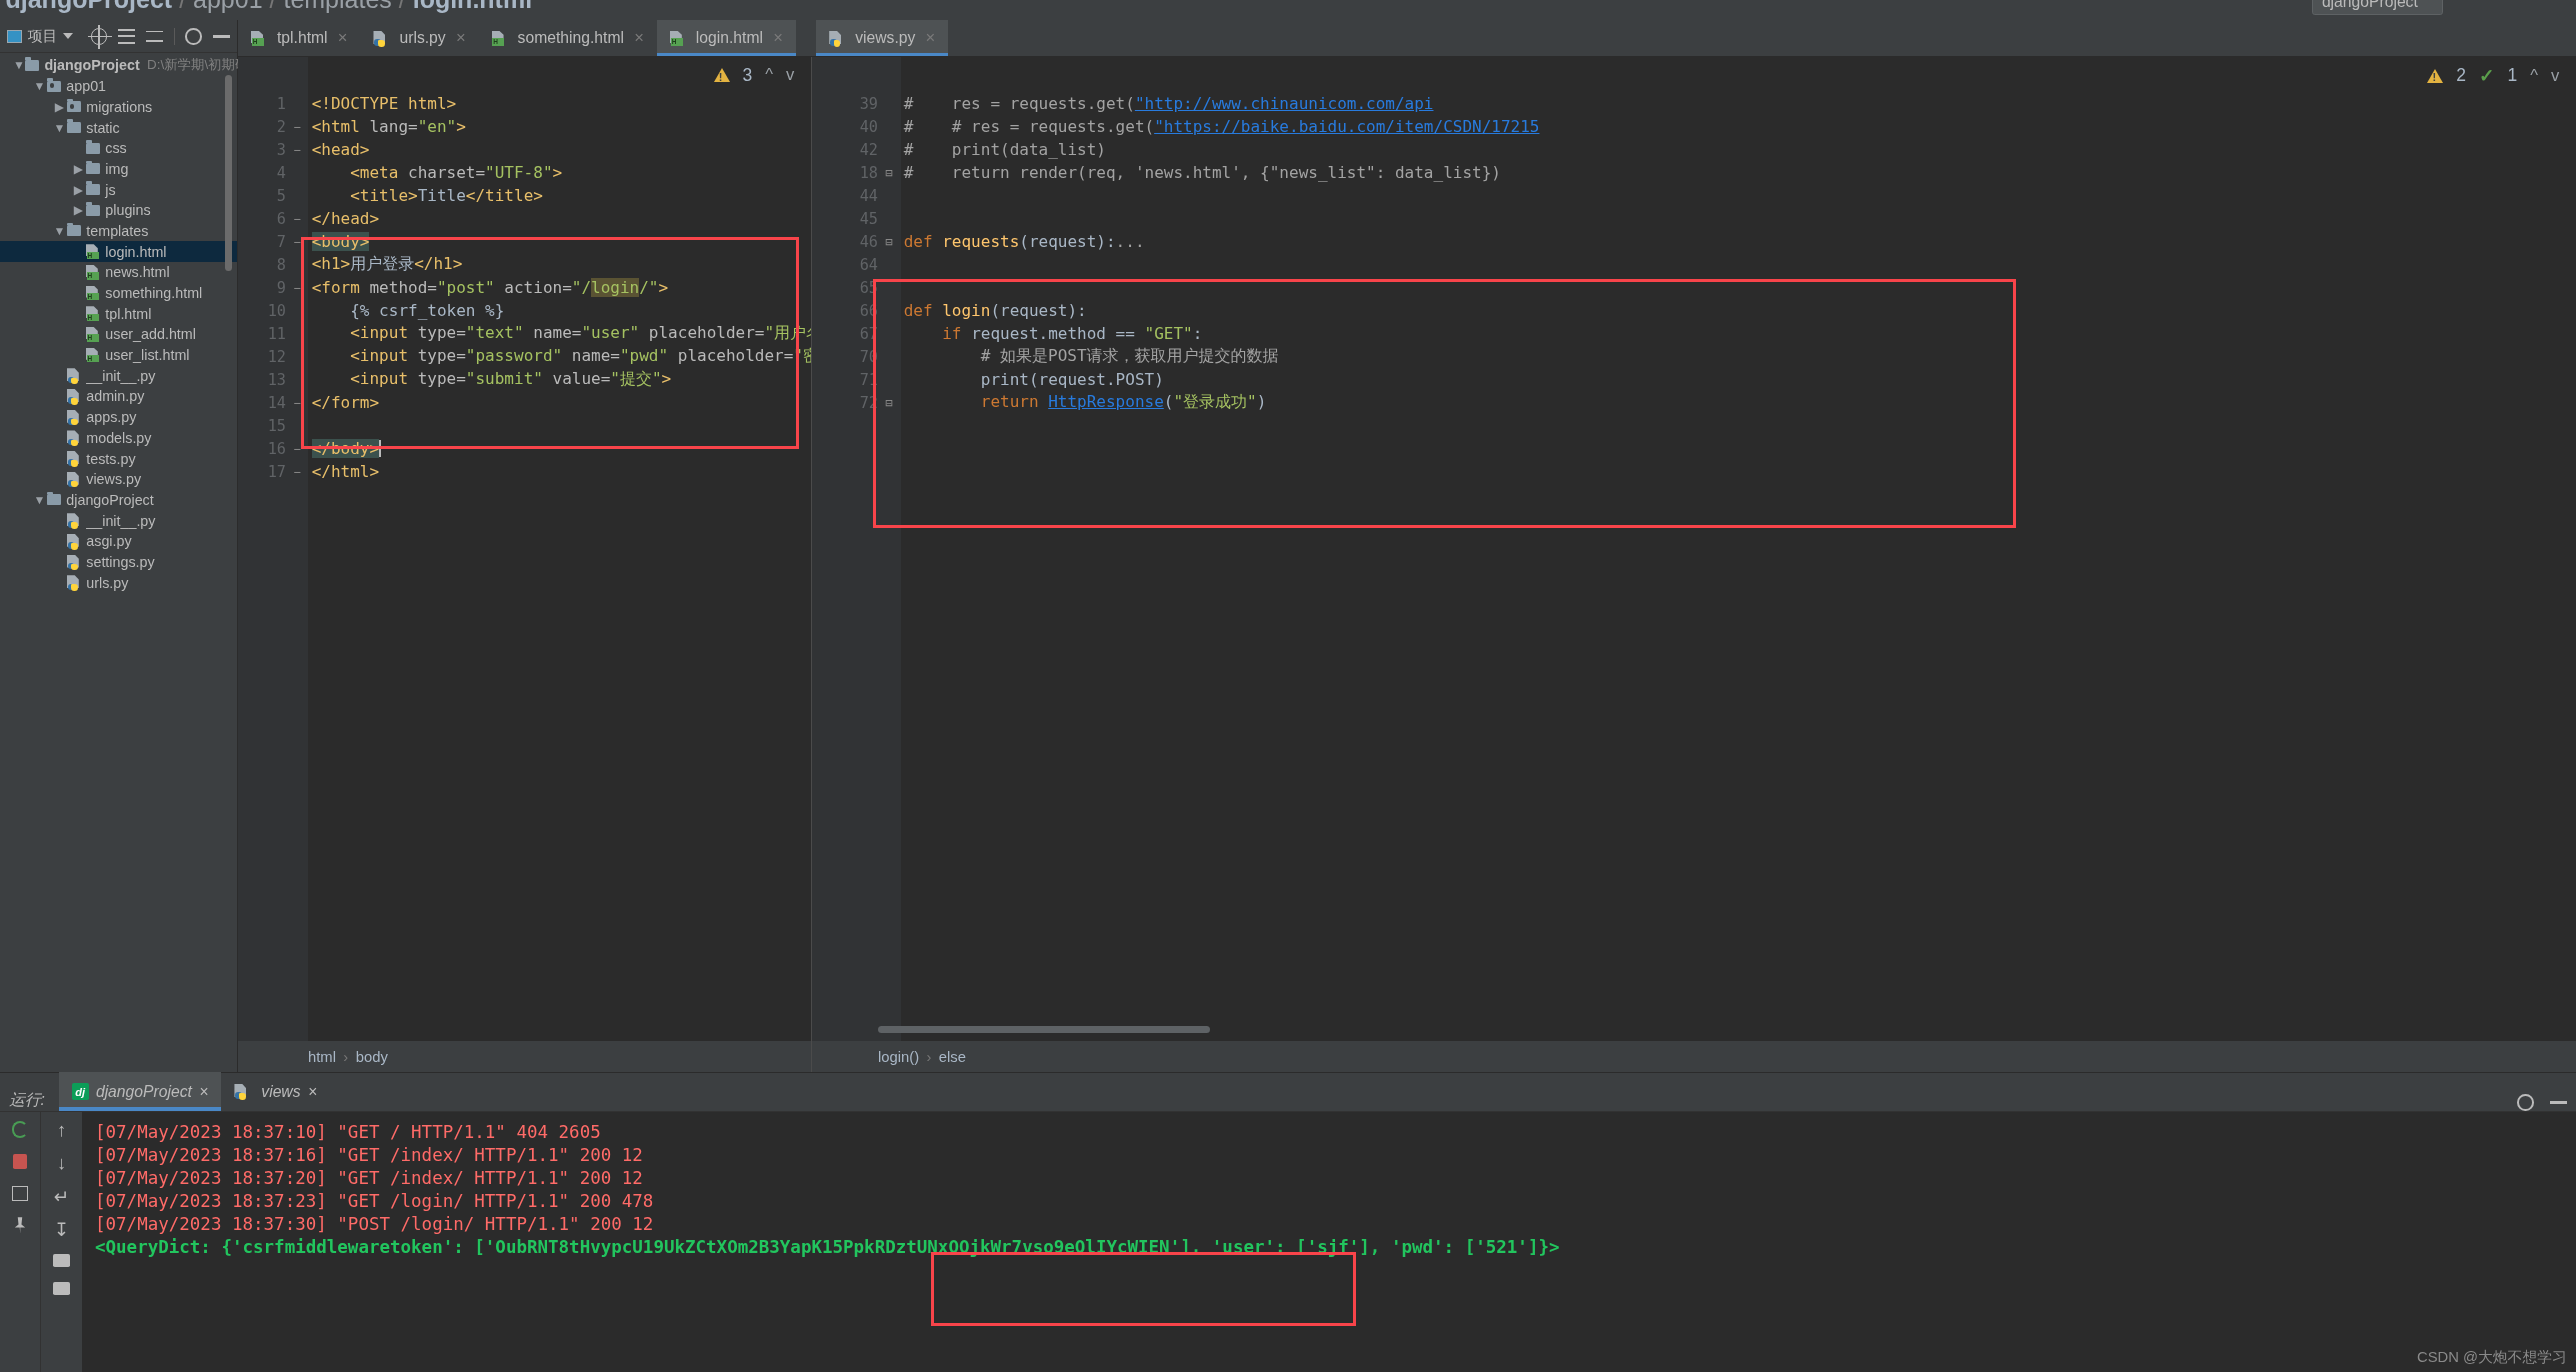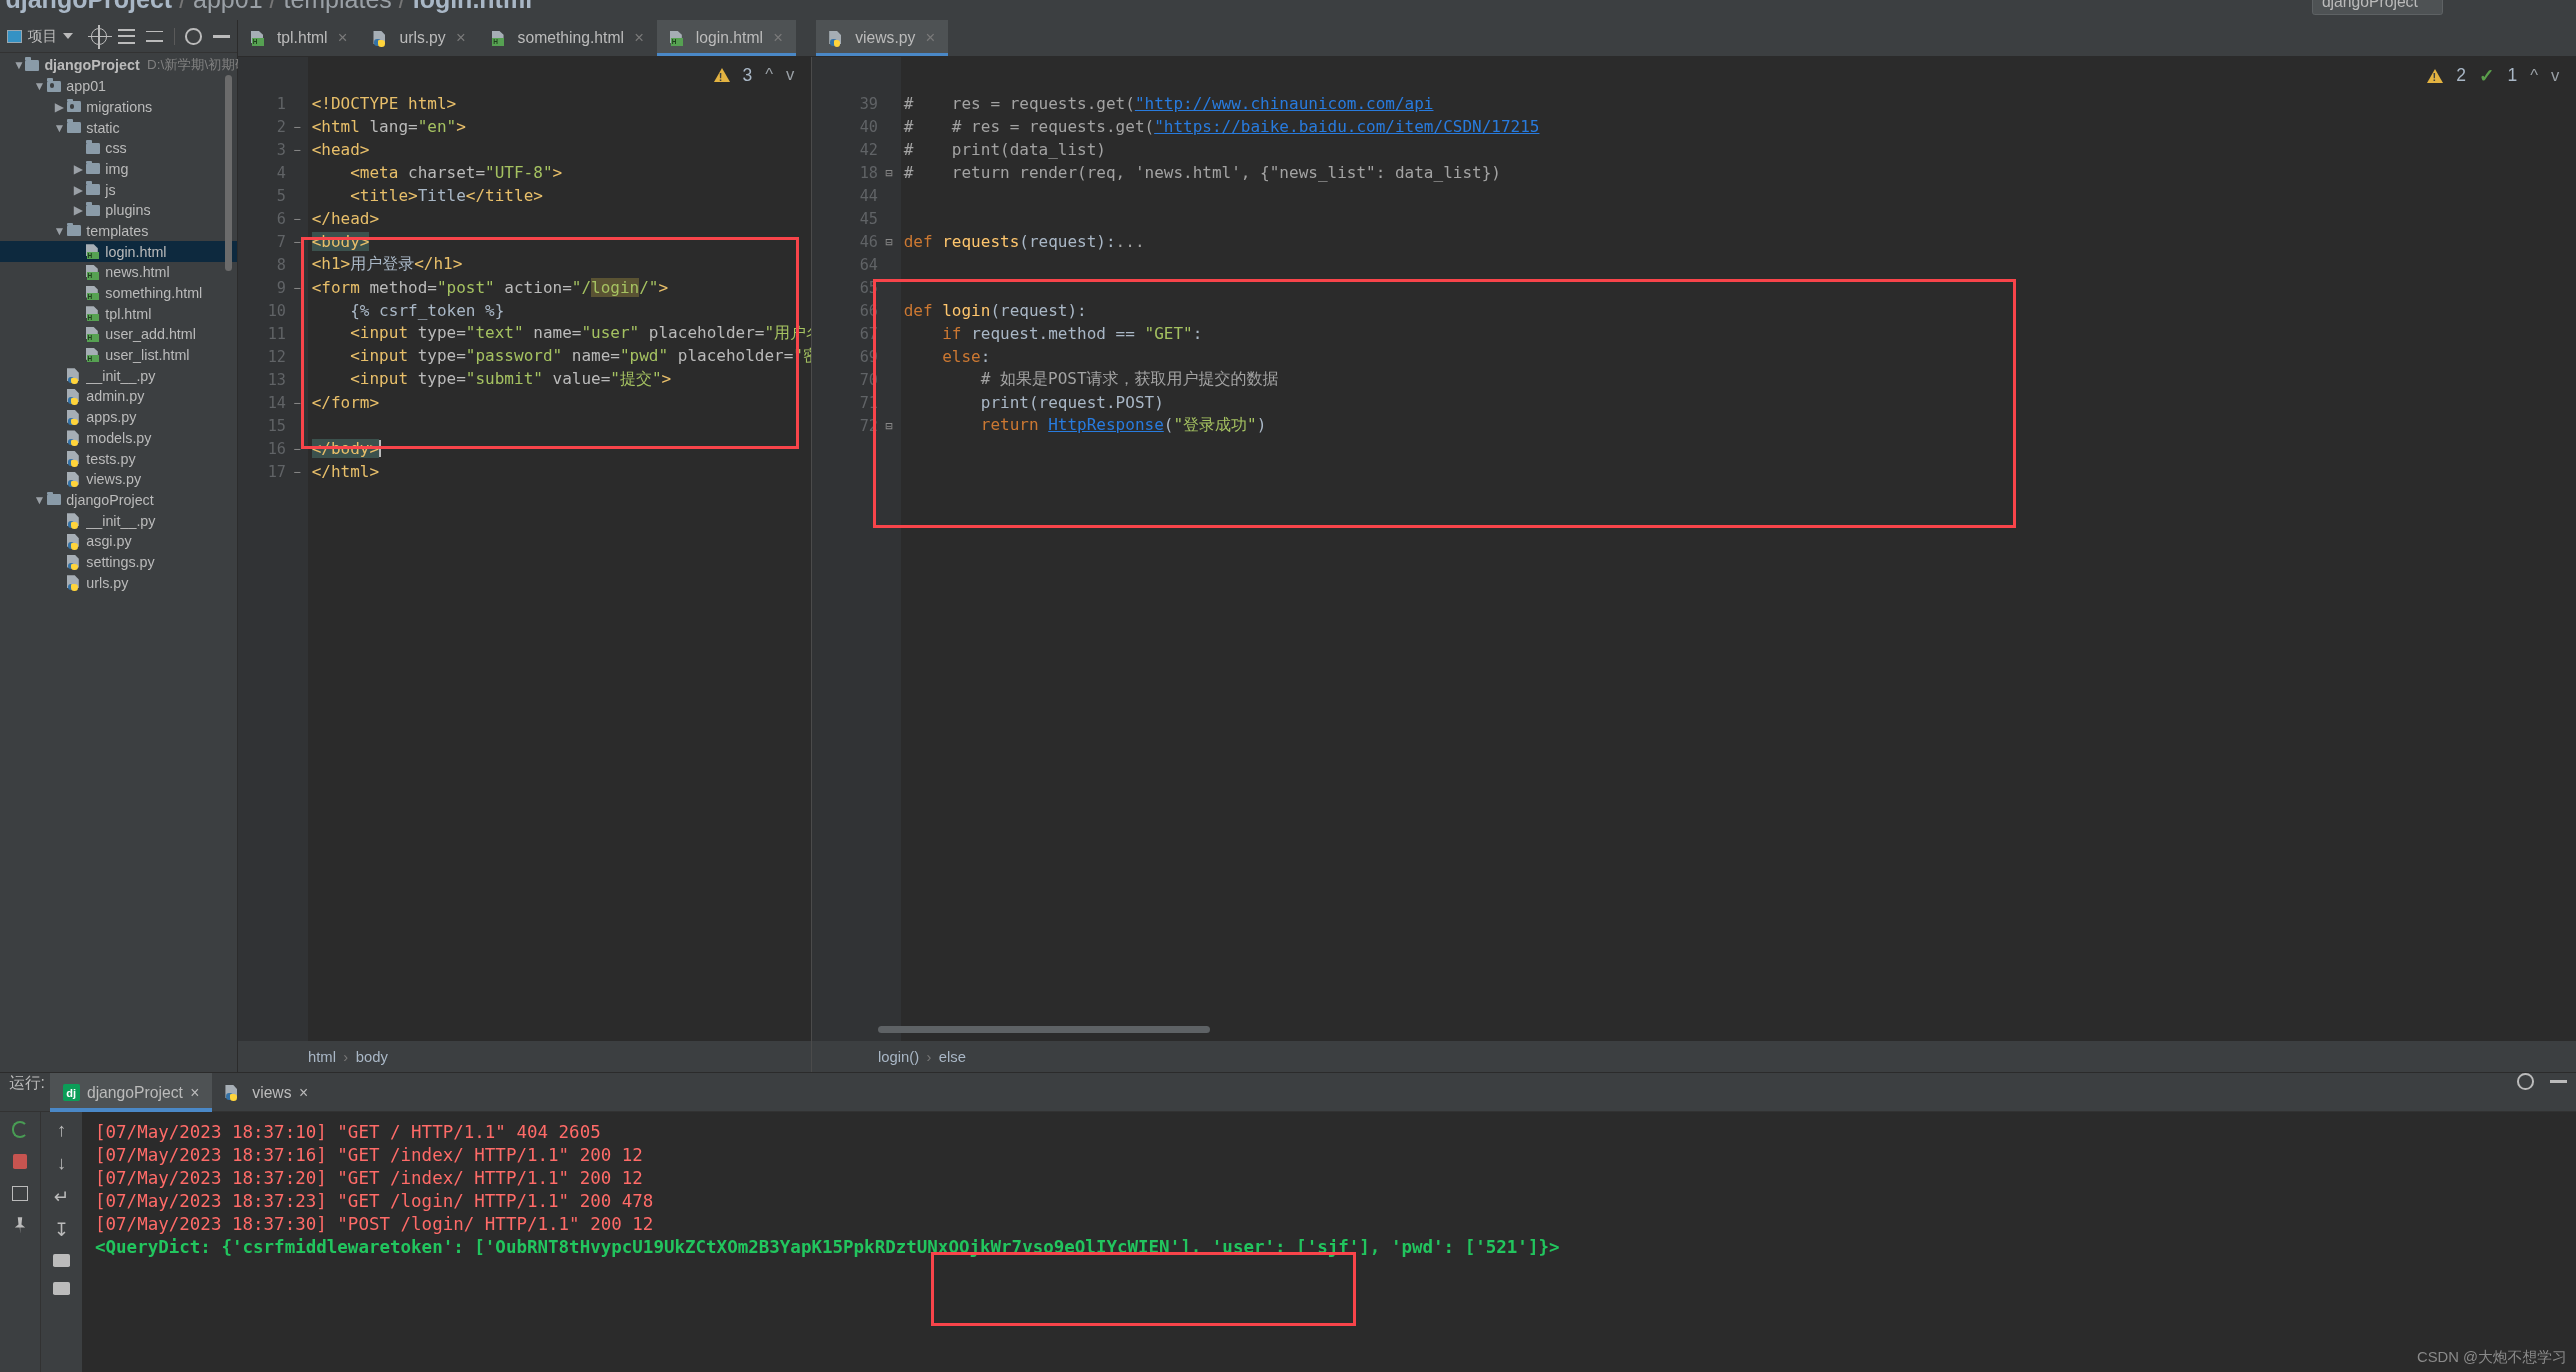"69" div.cline { html: <div><span>69</span><span></span><span> <span>else</span><span>:</span></span></div> -> none }
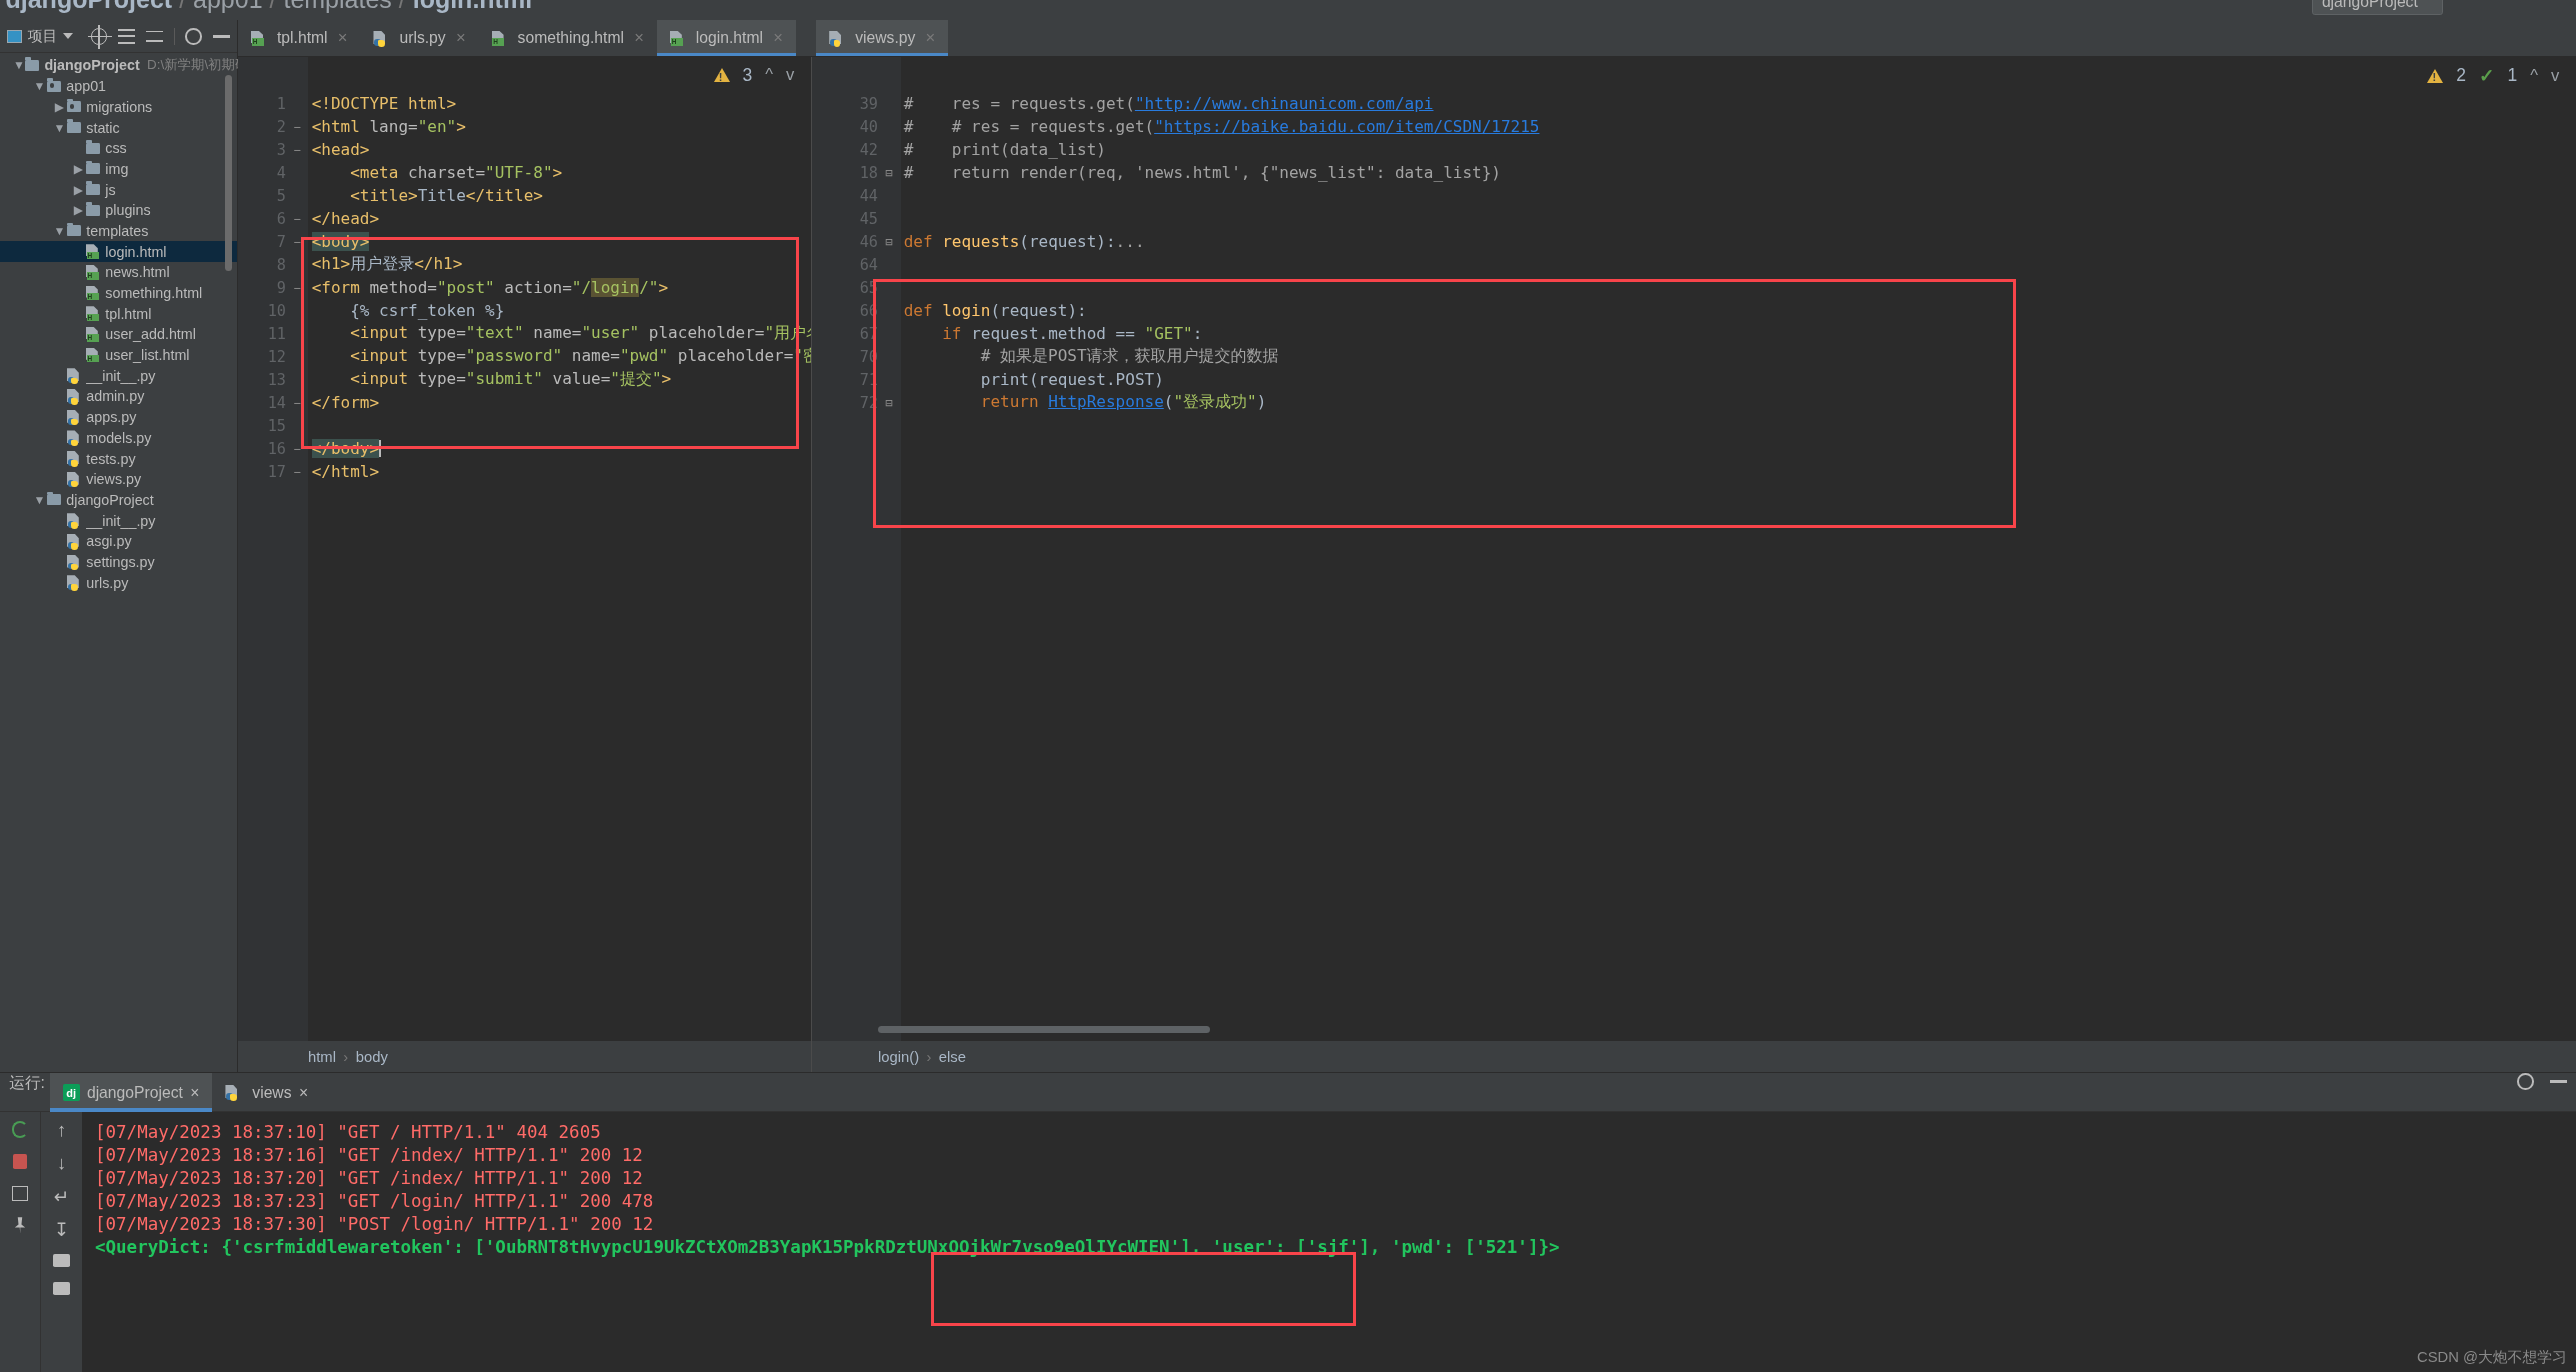"运行:" .run-header { align-items: flex-start -> flex-end; font-style: none -> italic; gap: 5px -> 14px }
